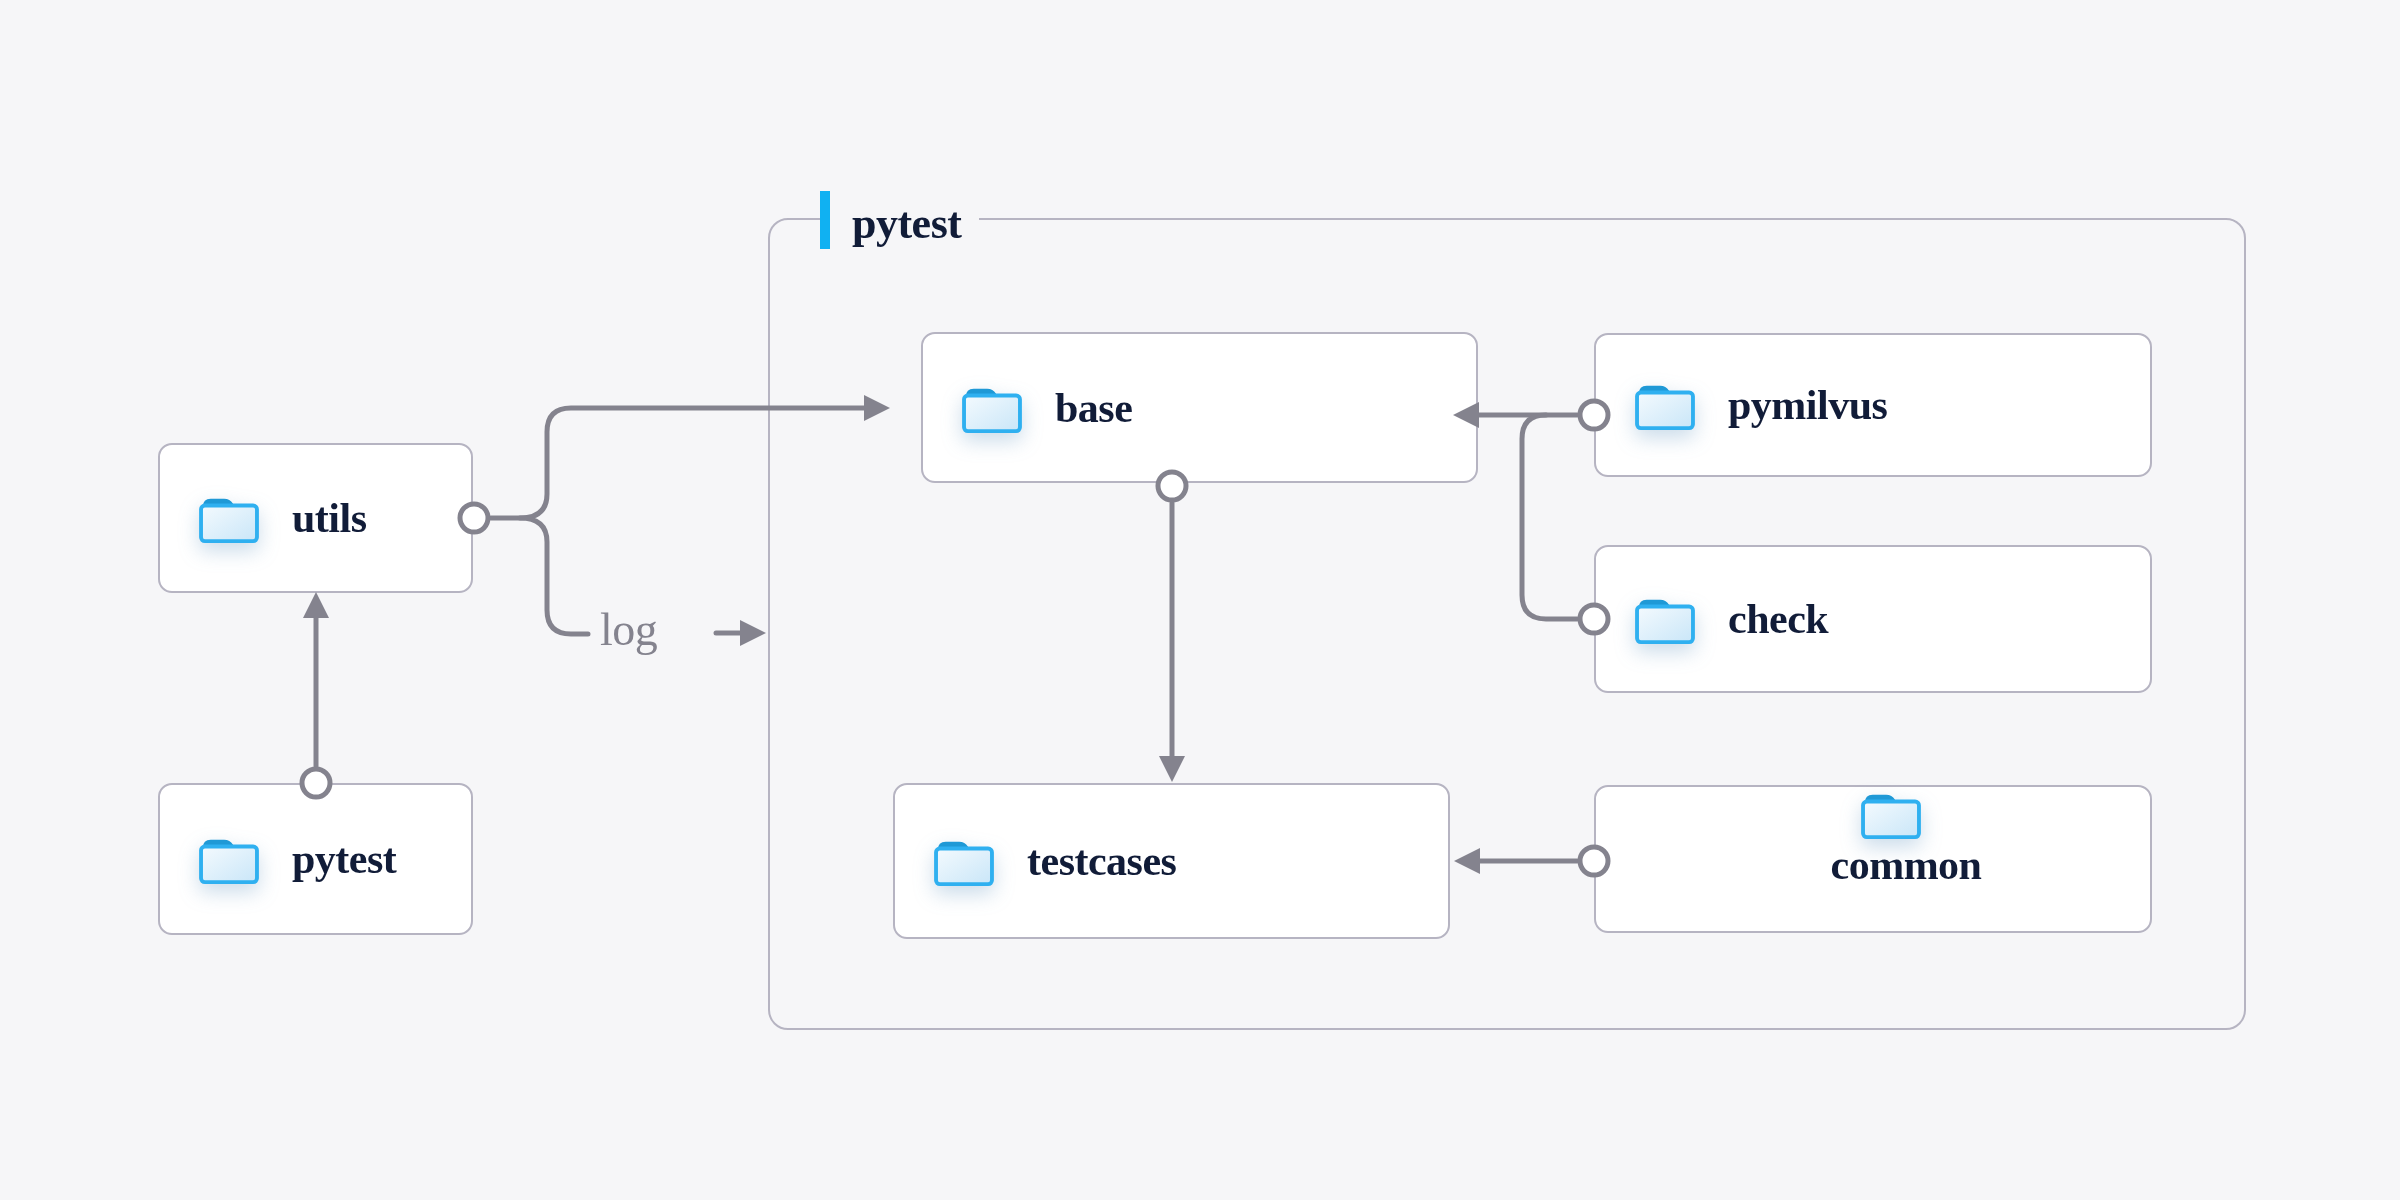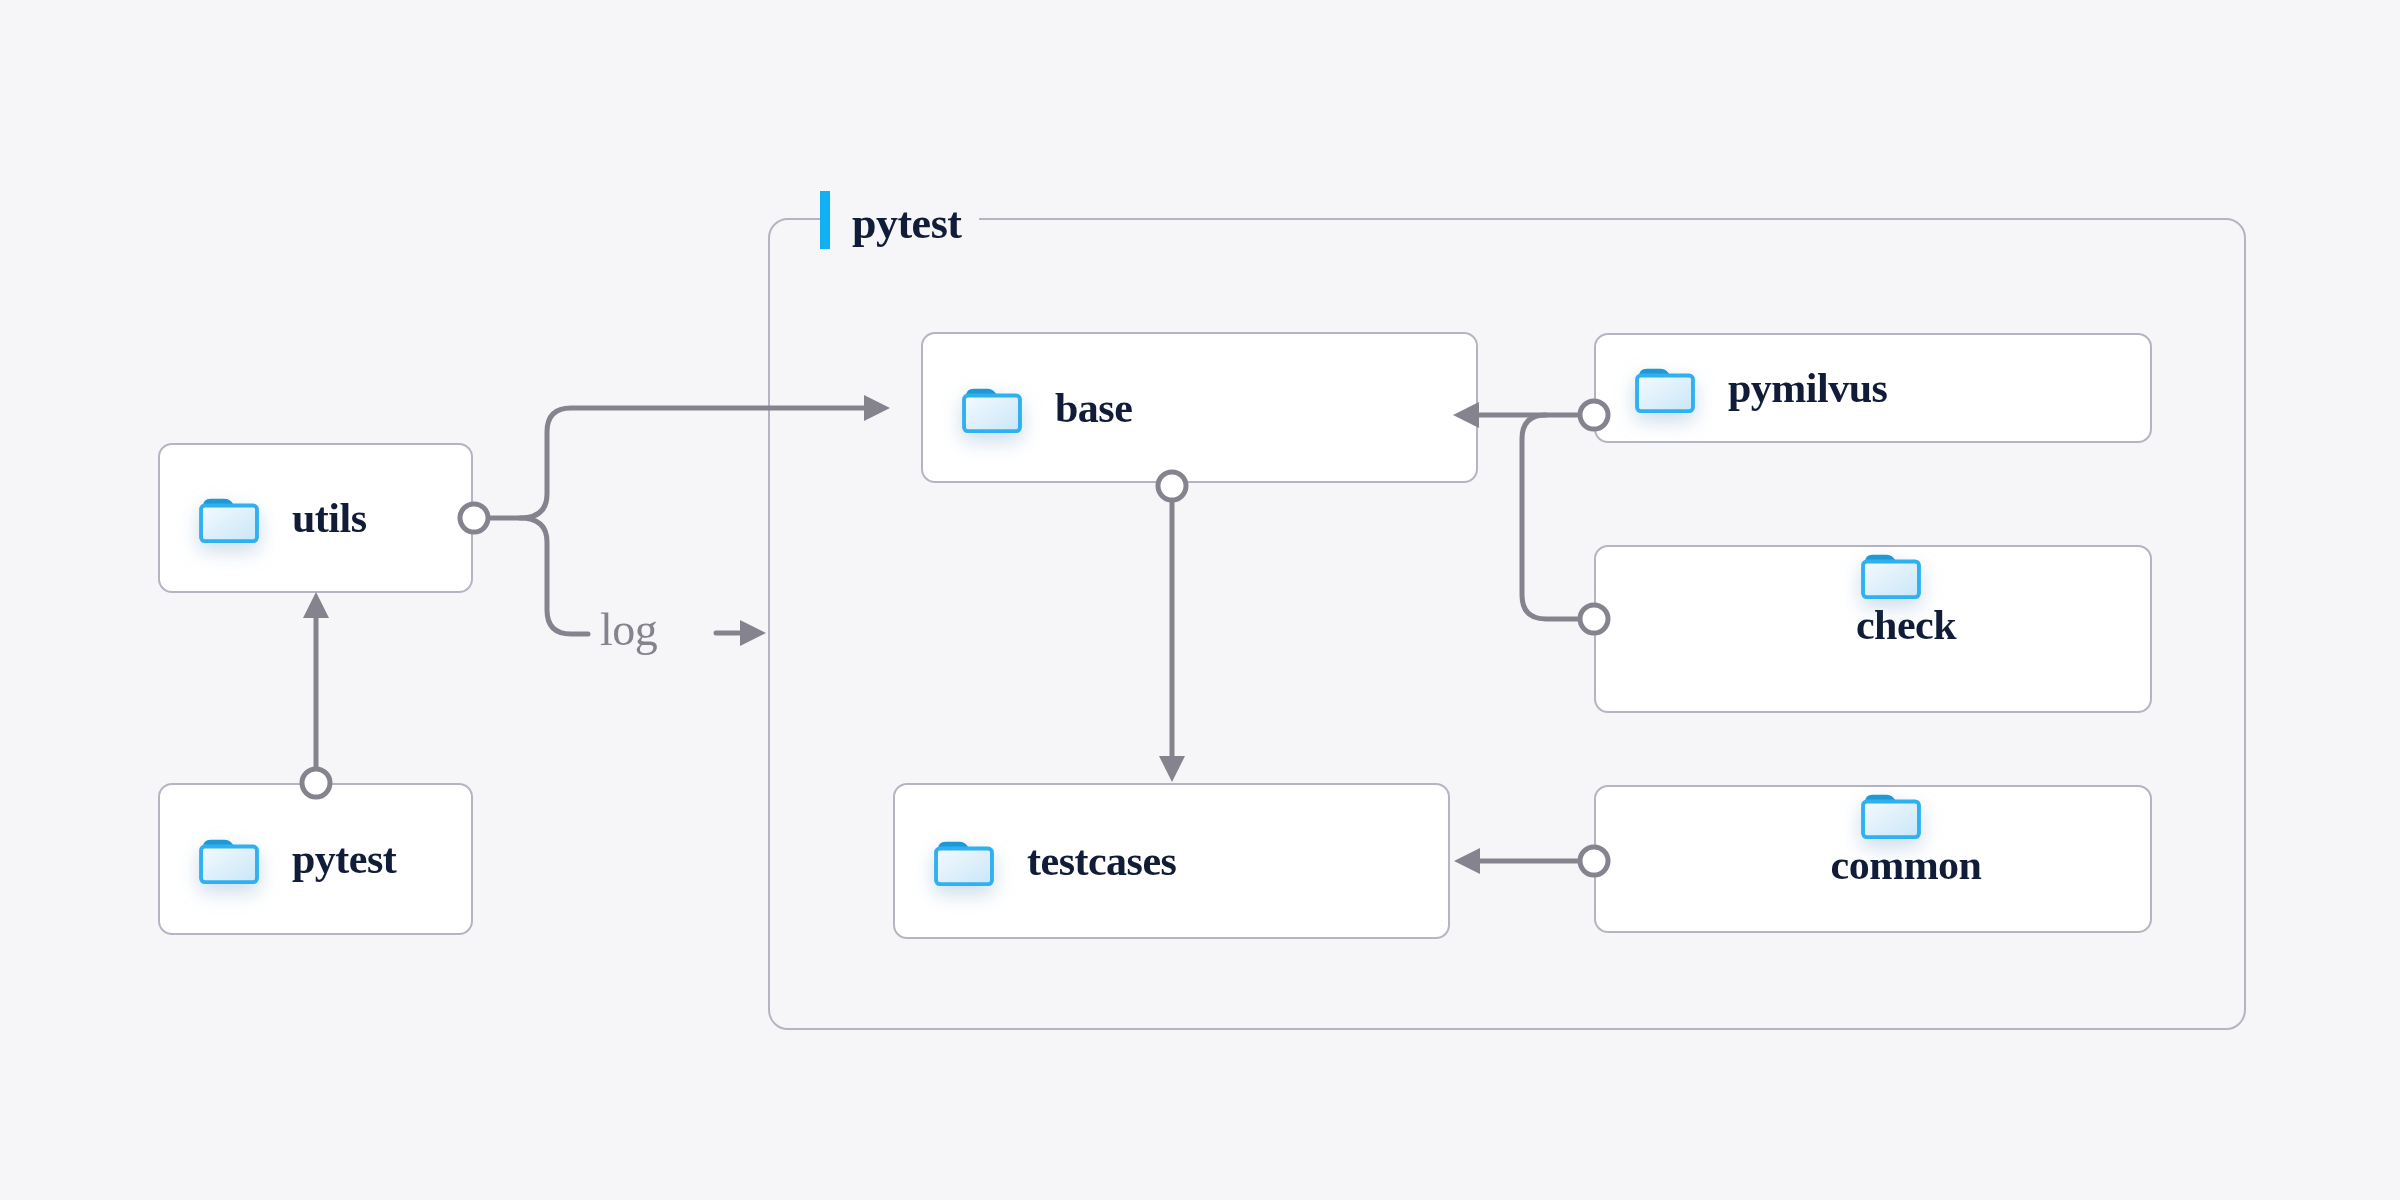"pymilvus" #n-pymilvus { height: 110px -> 144px }
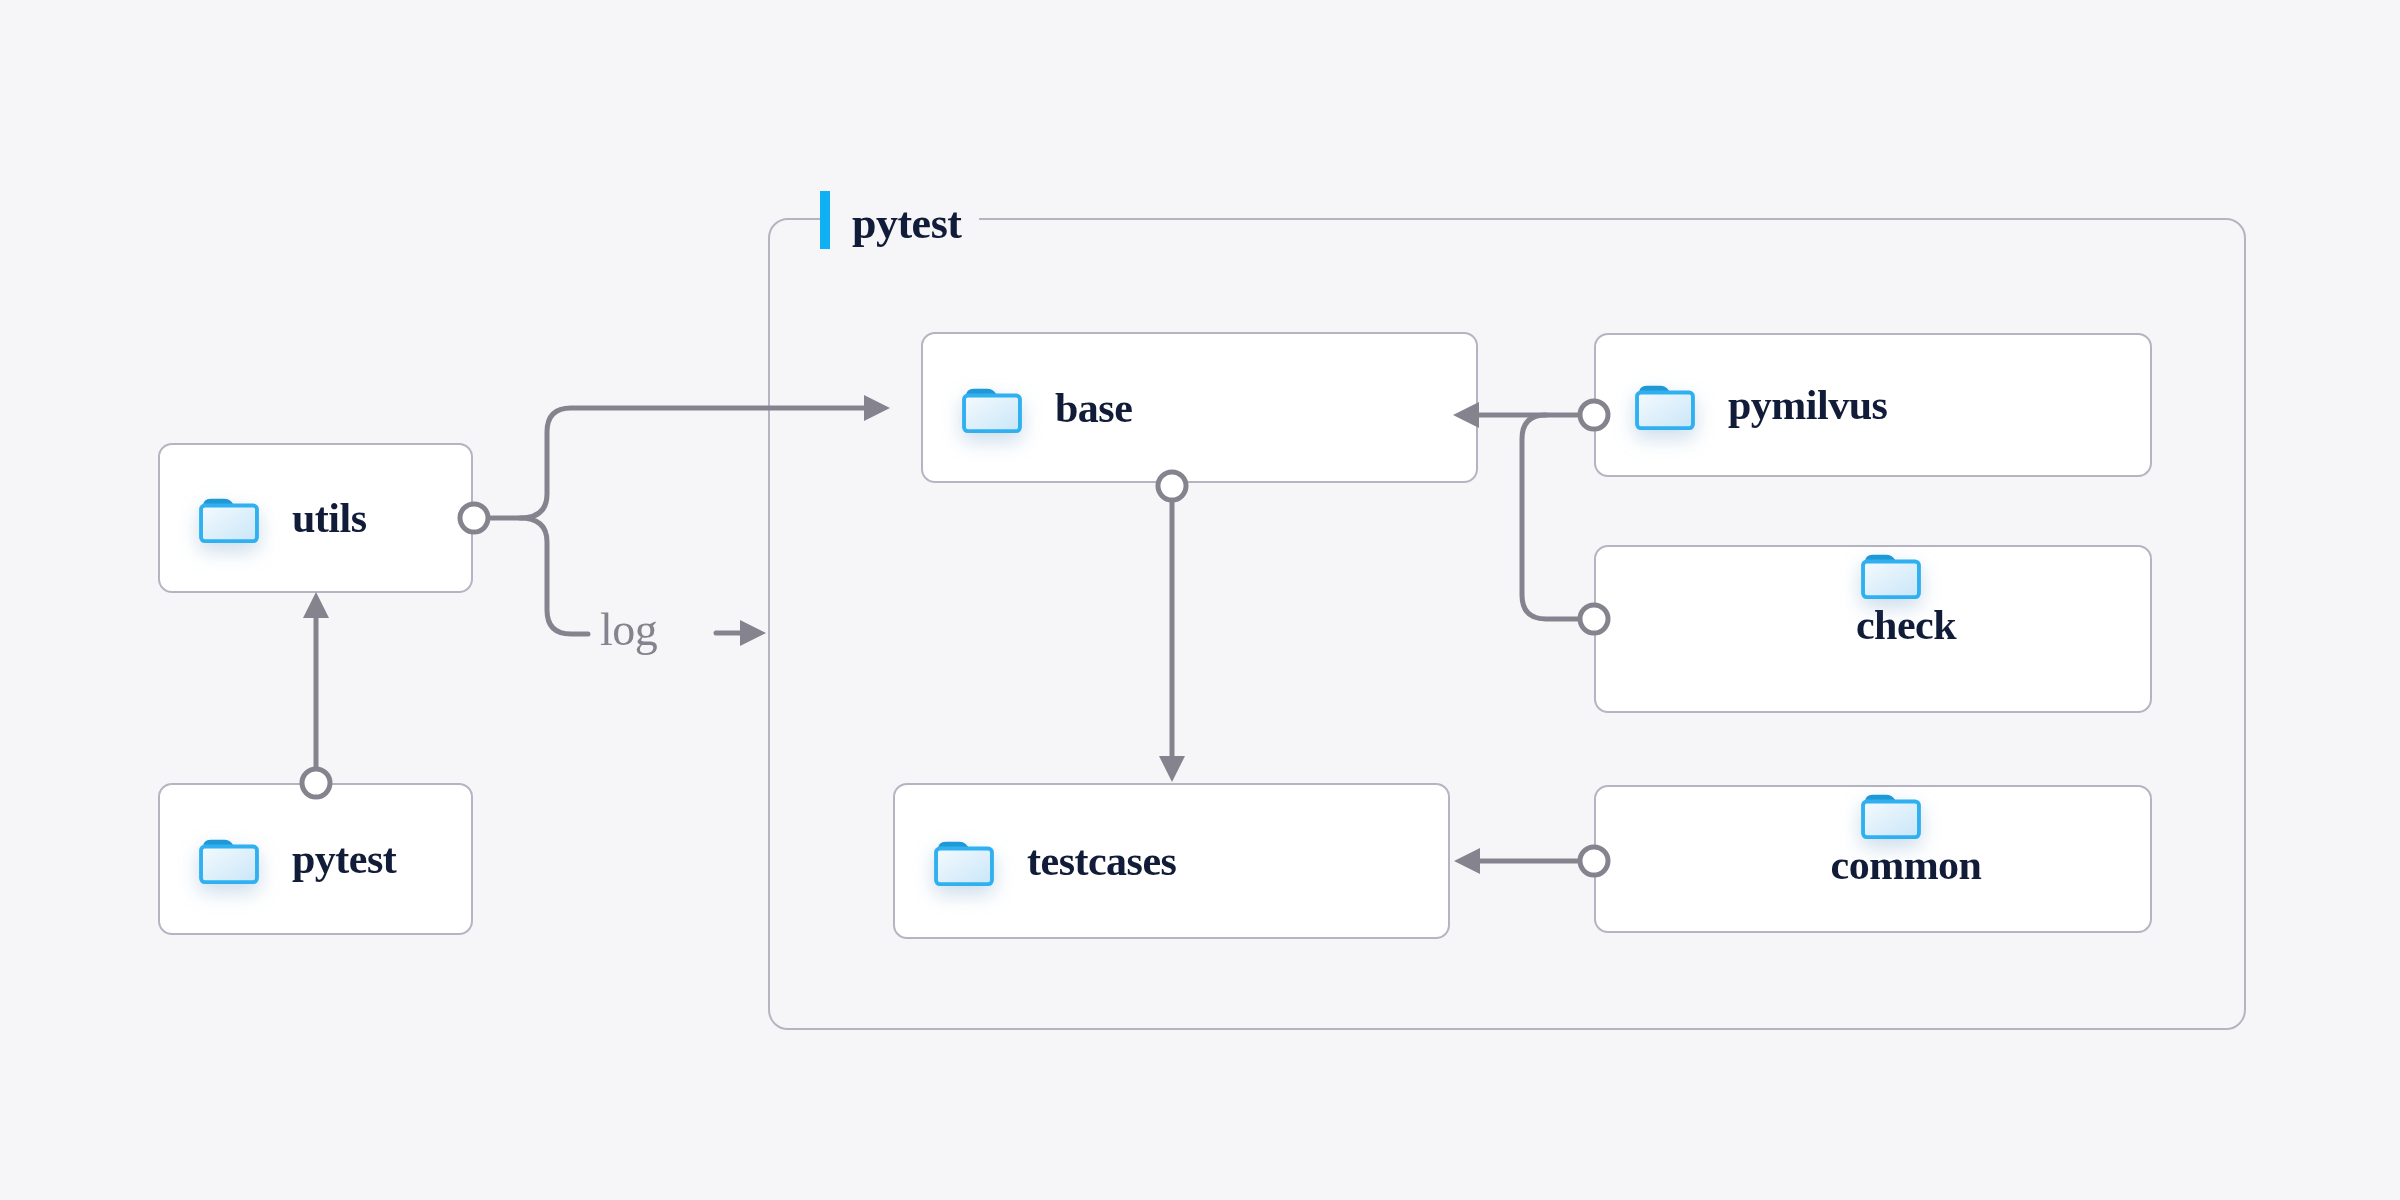"check" #n-check { flex-direction: column -> none; height: 168px -> 148px }
